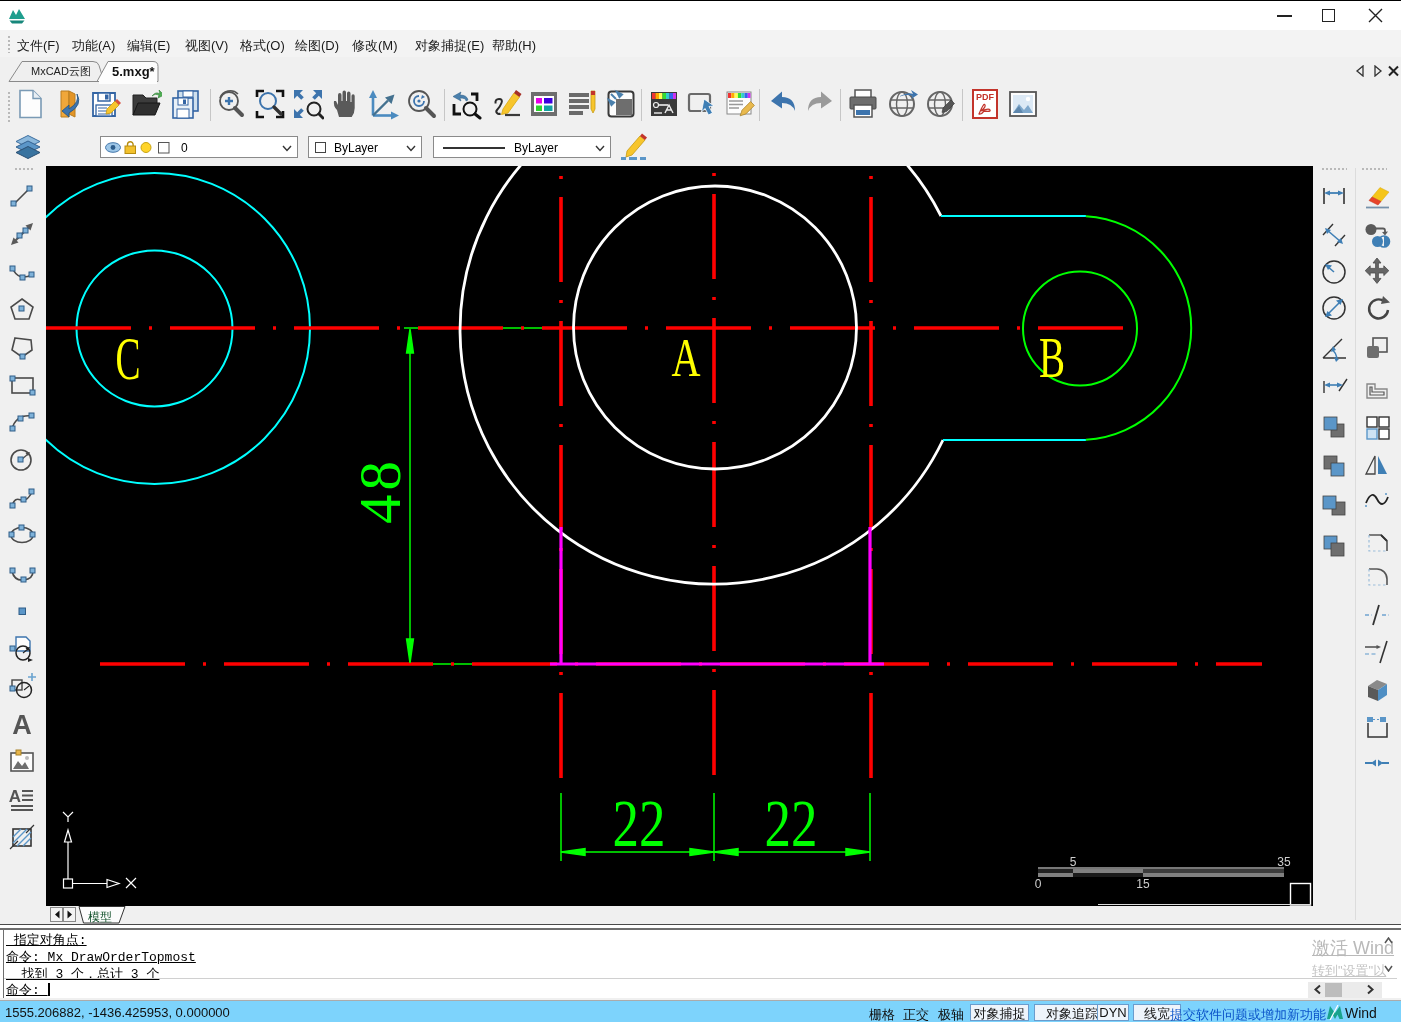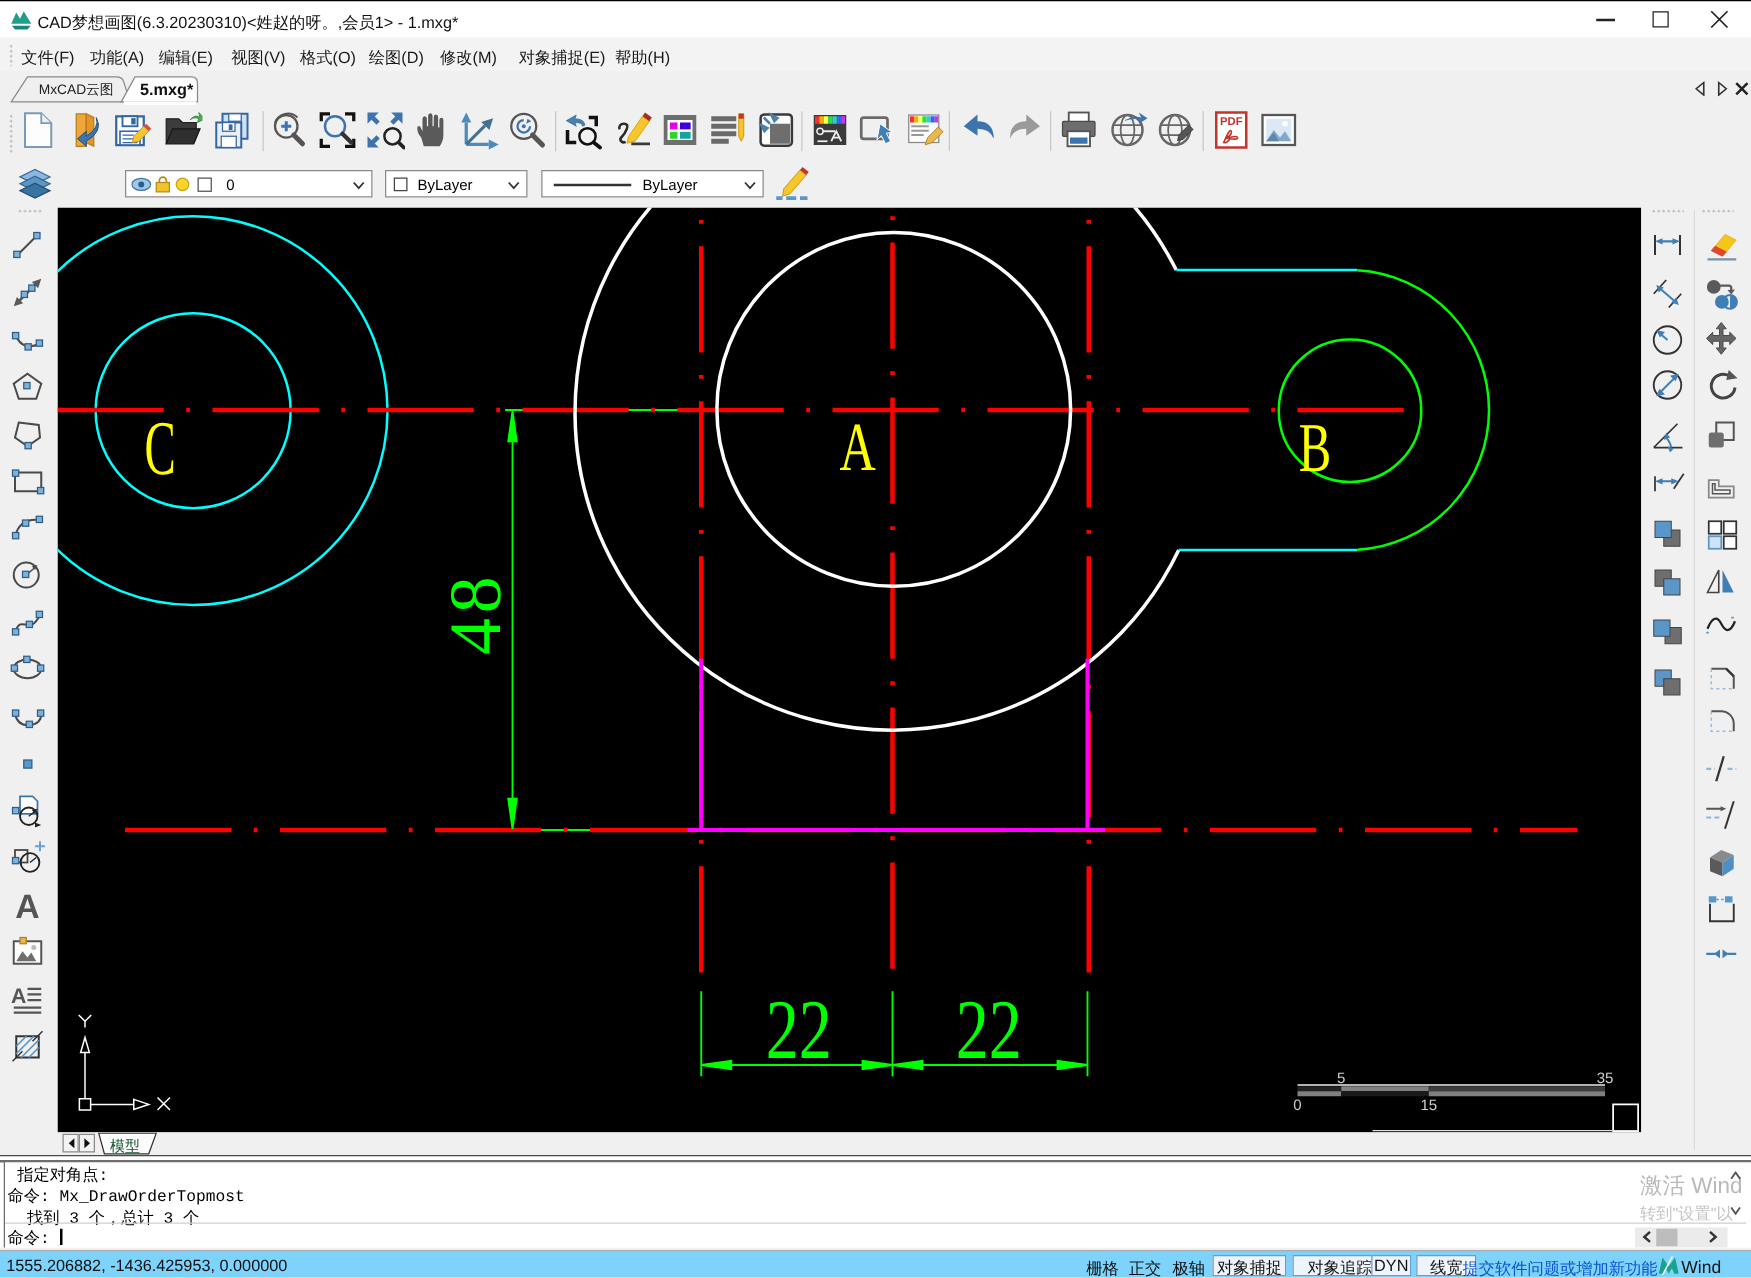"CAD梦想画图(6.3.20230310)<姓赵的呀。,会员1> -" div.abs { html: <div>CAD梦想画图(6.3.20230310)&lt;姓赵的呀。,会员1&gt; - 1.mxg*</div> -> none }
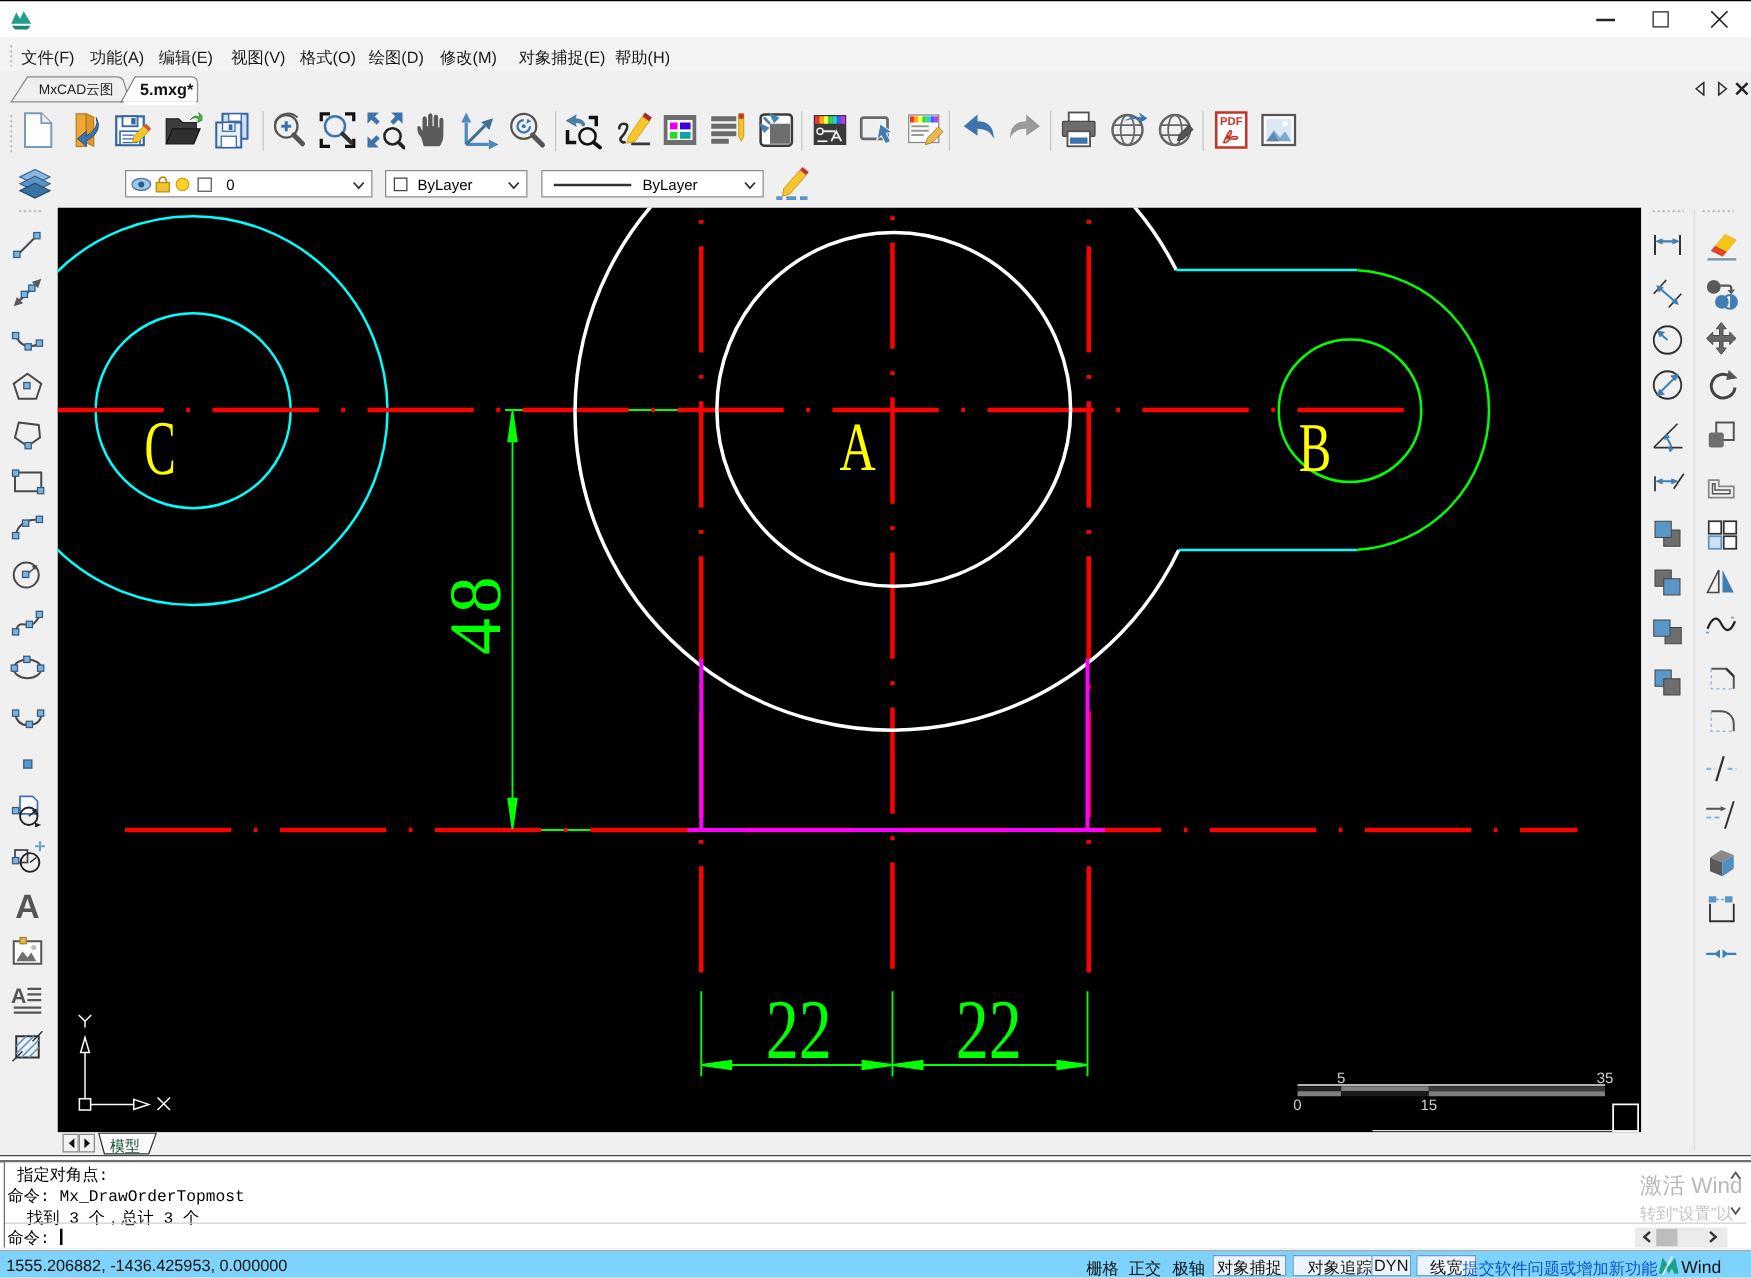"指定对角点:" .cline { text-decoration: none -> underline }
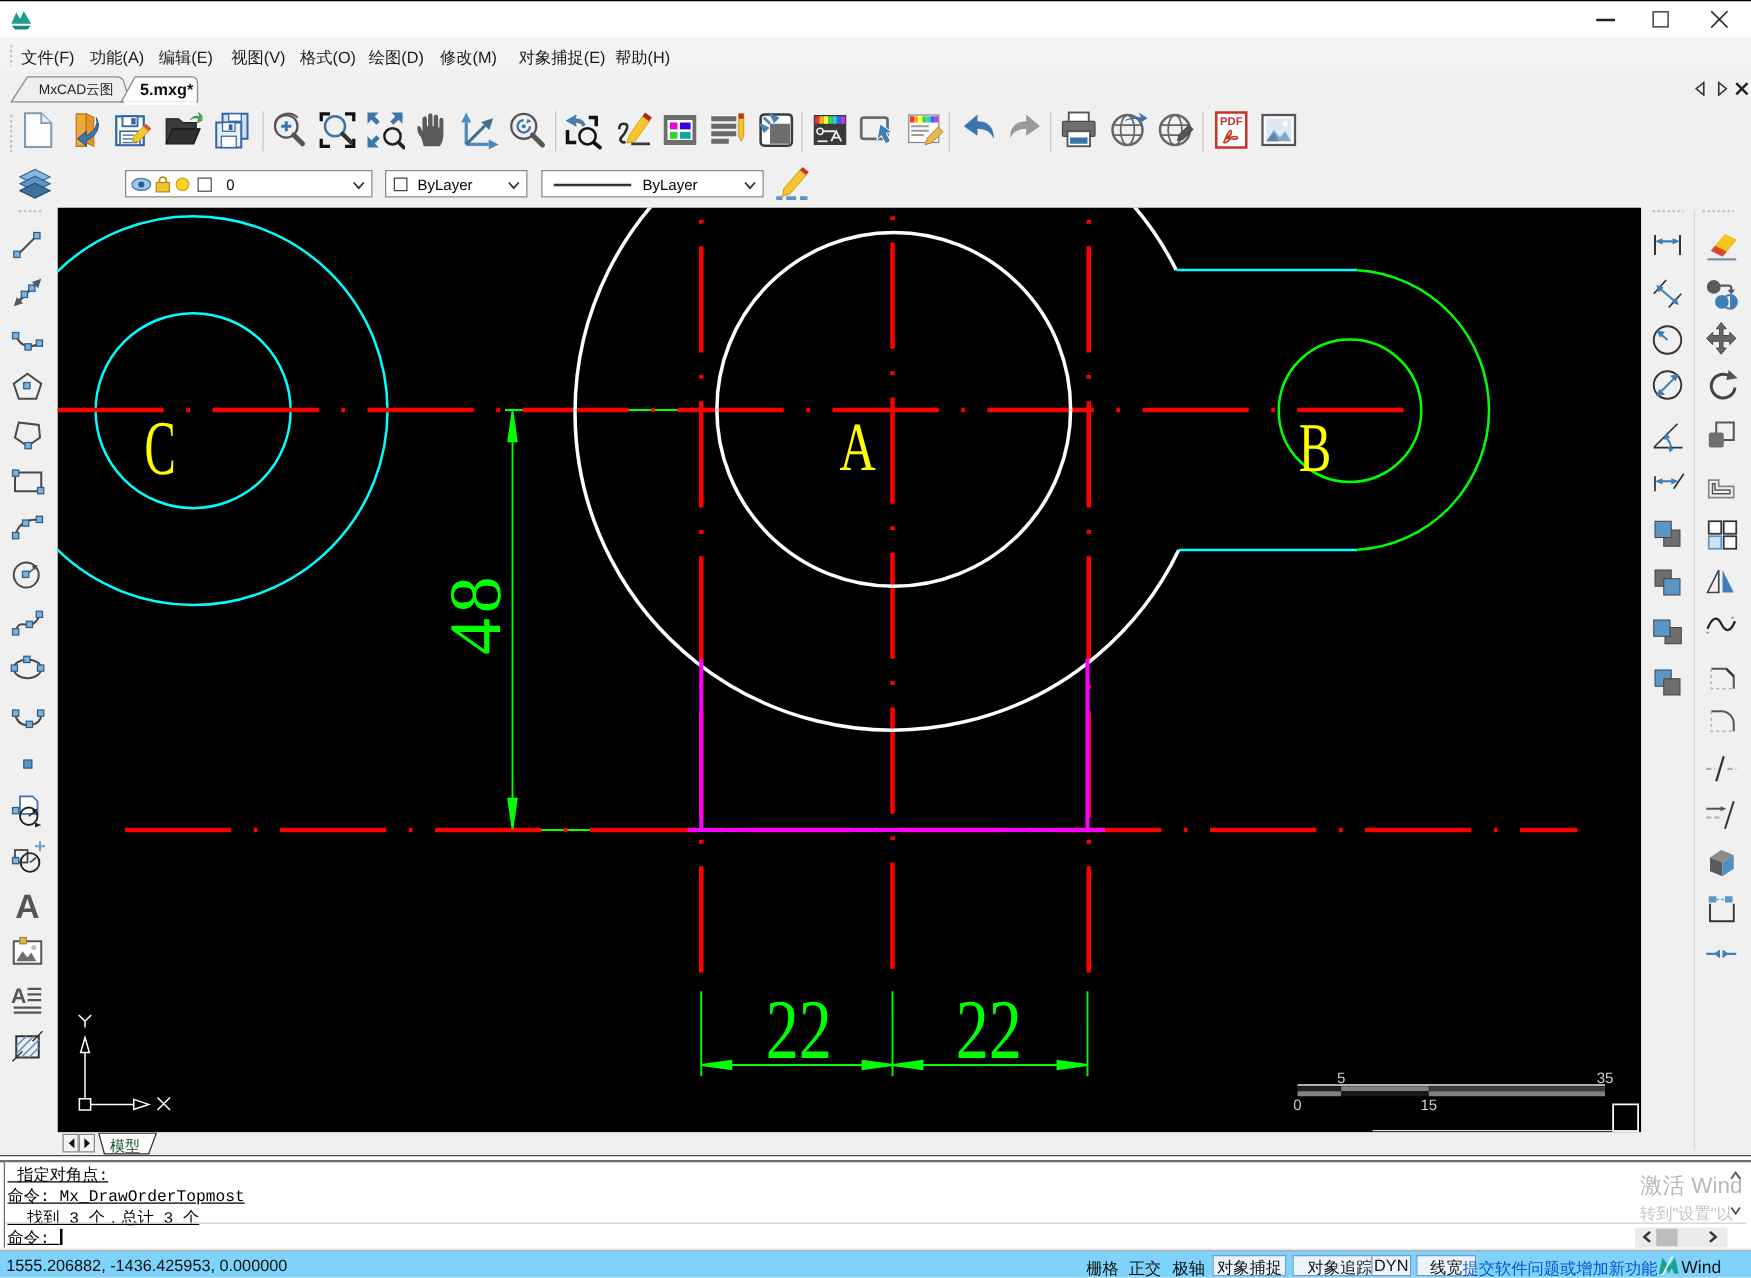"激活 Wind" .wm { text-decoration: none -> underline }
